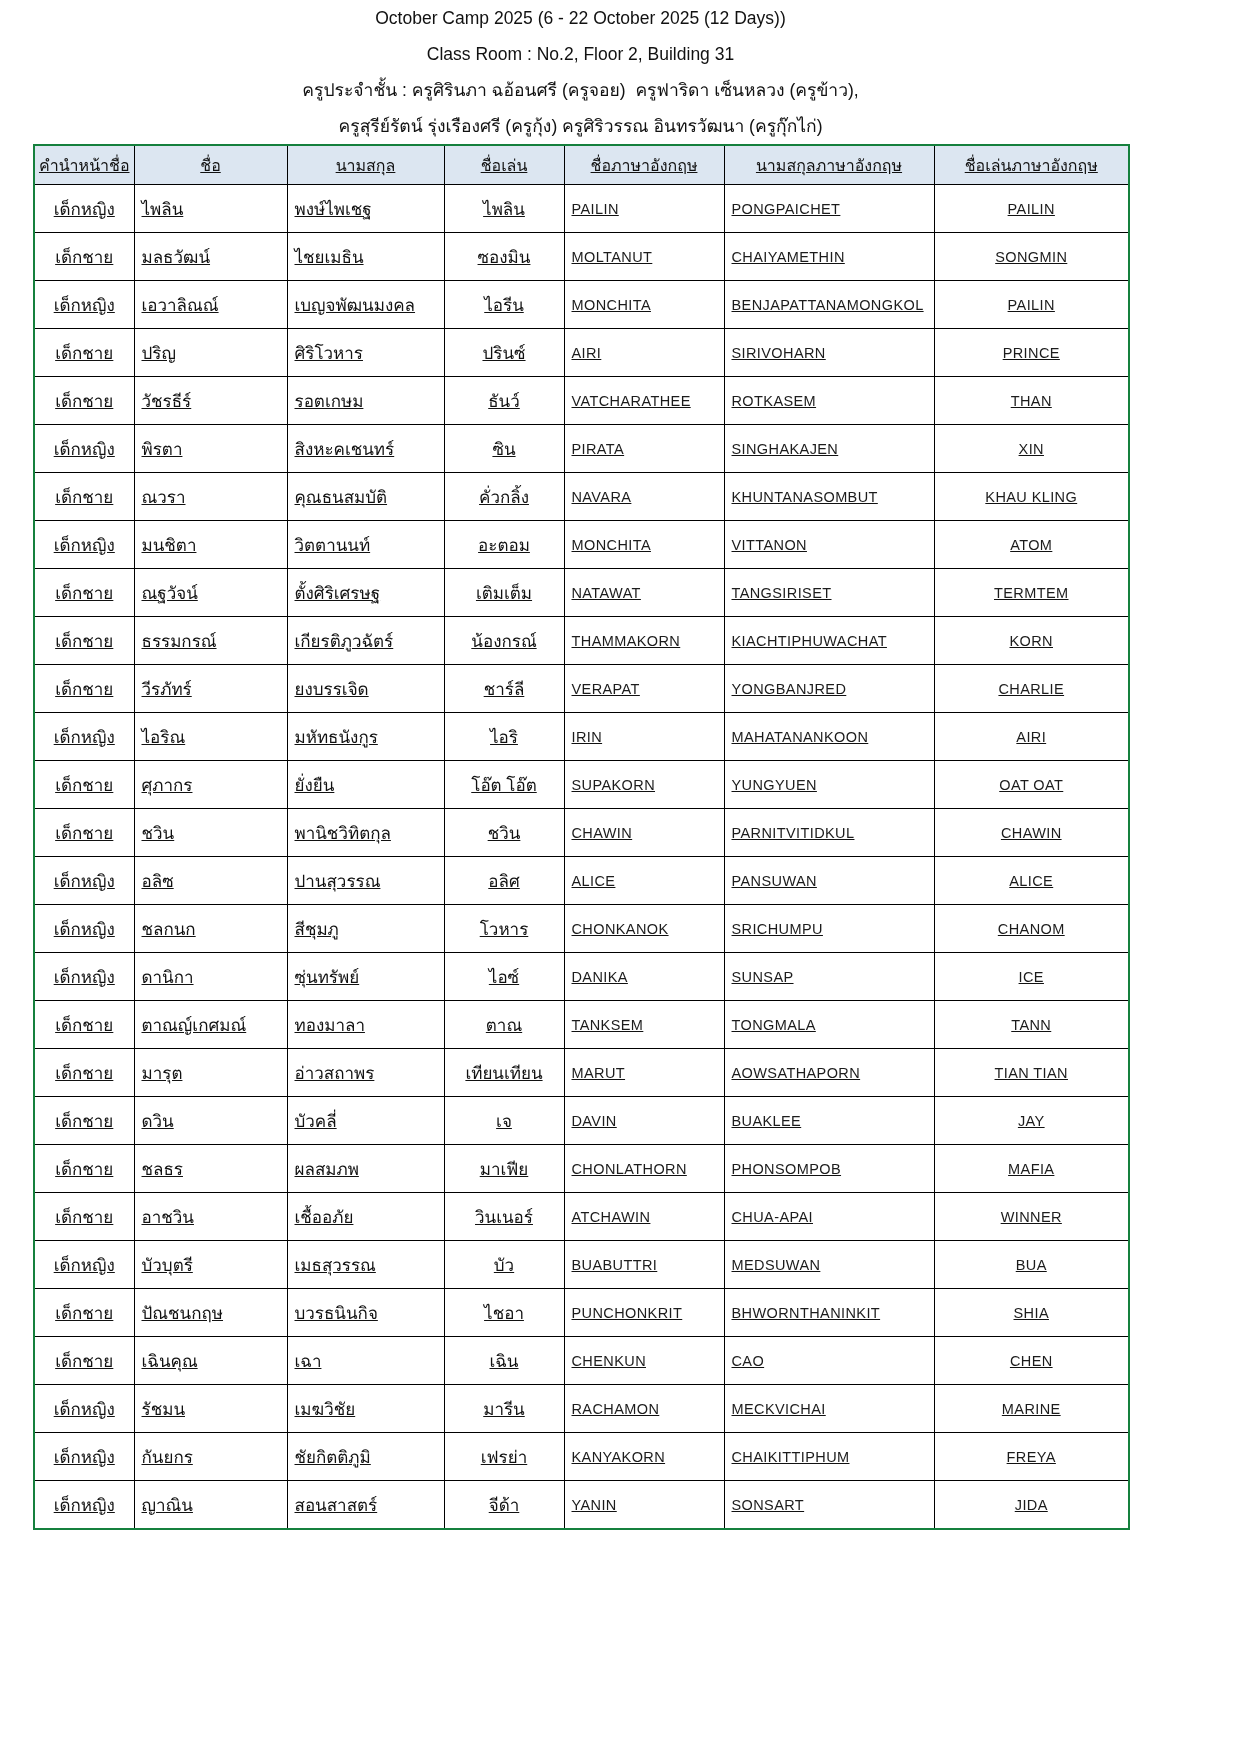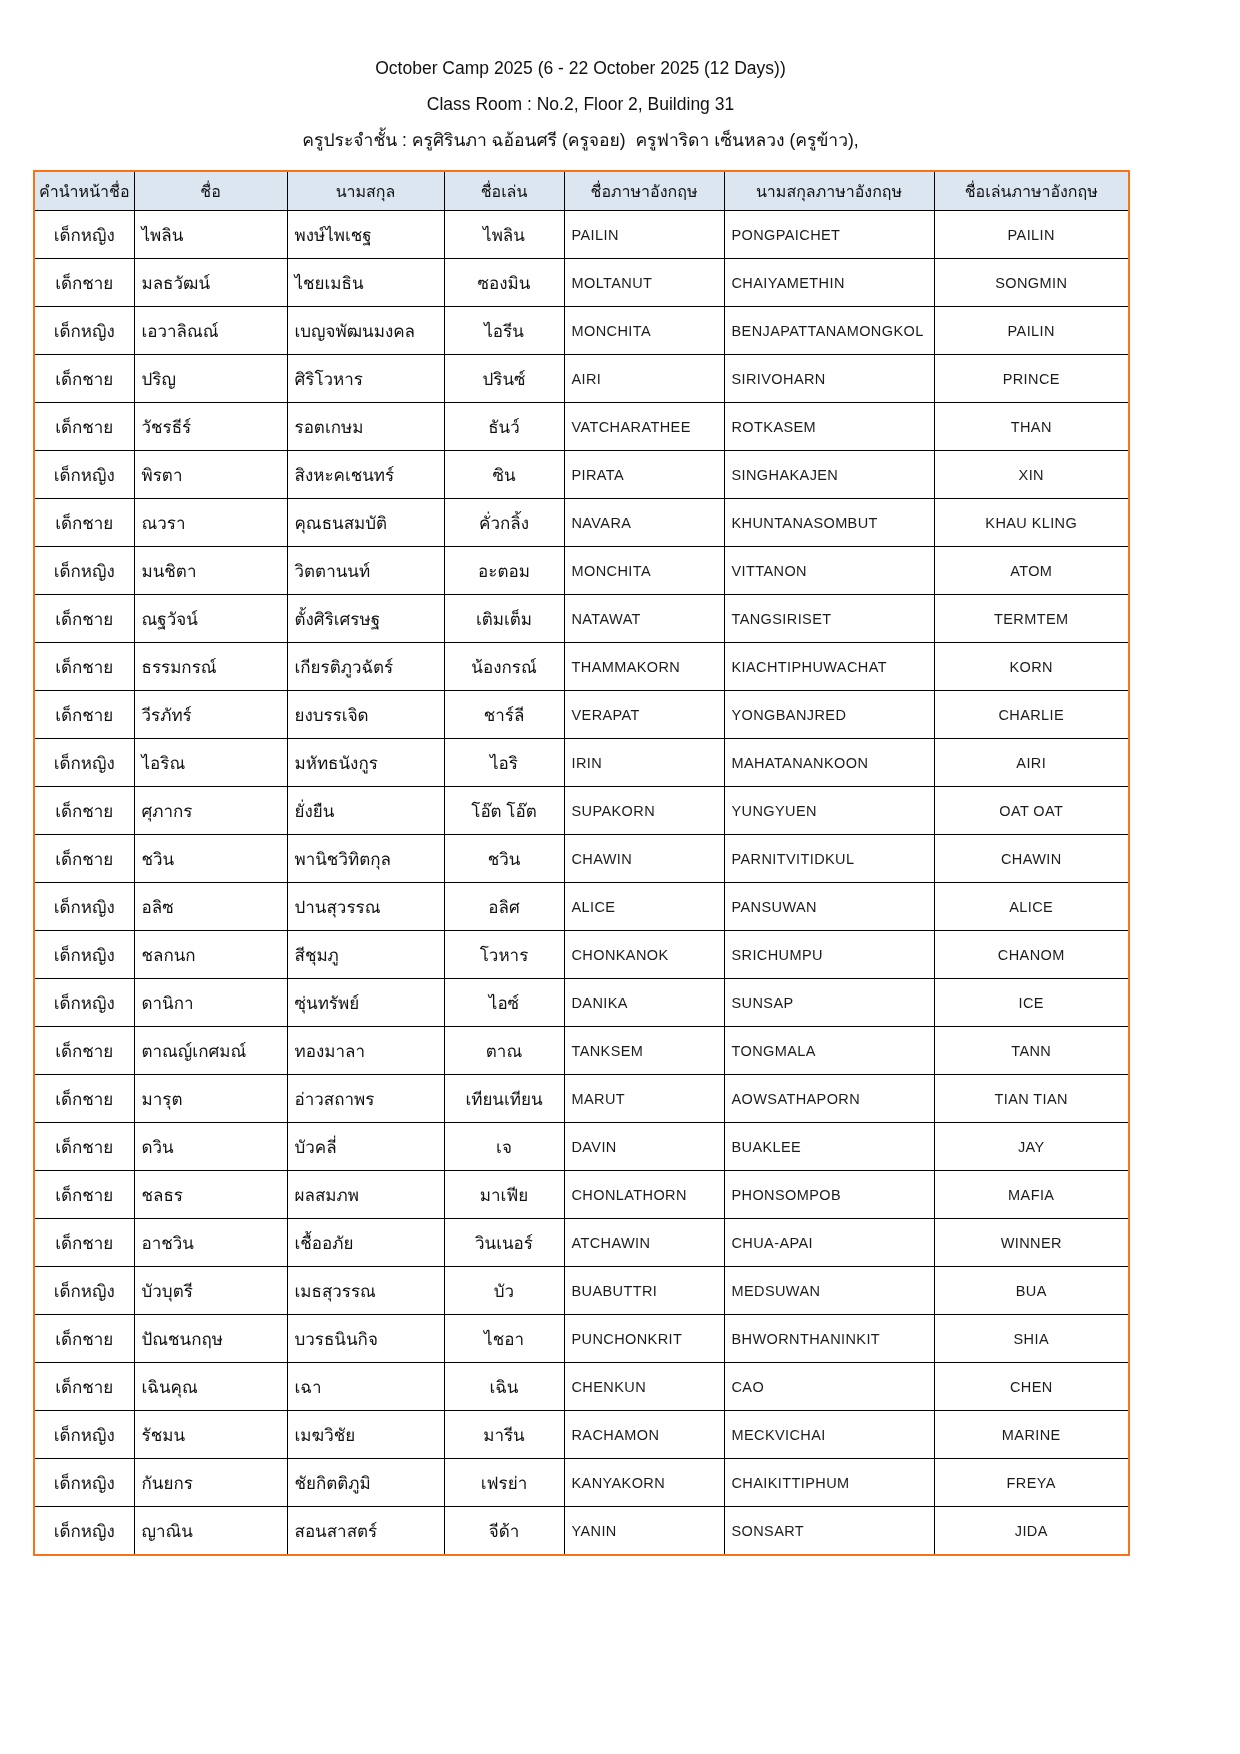"October Camp 2025 (6 -" .page { padding-top: 50px -> none }
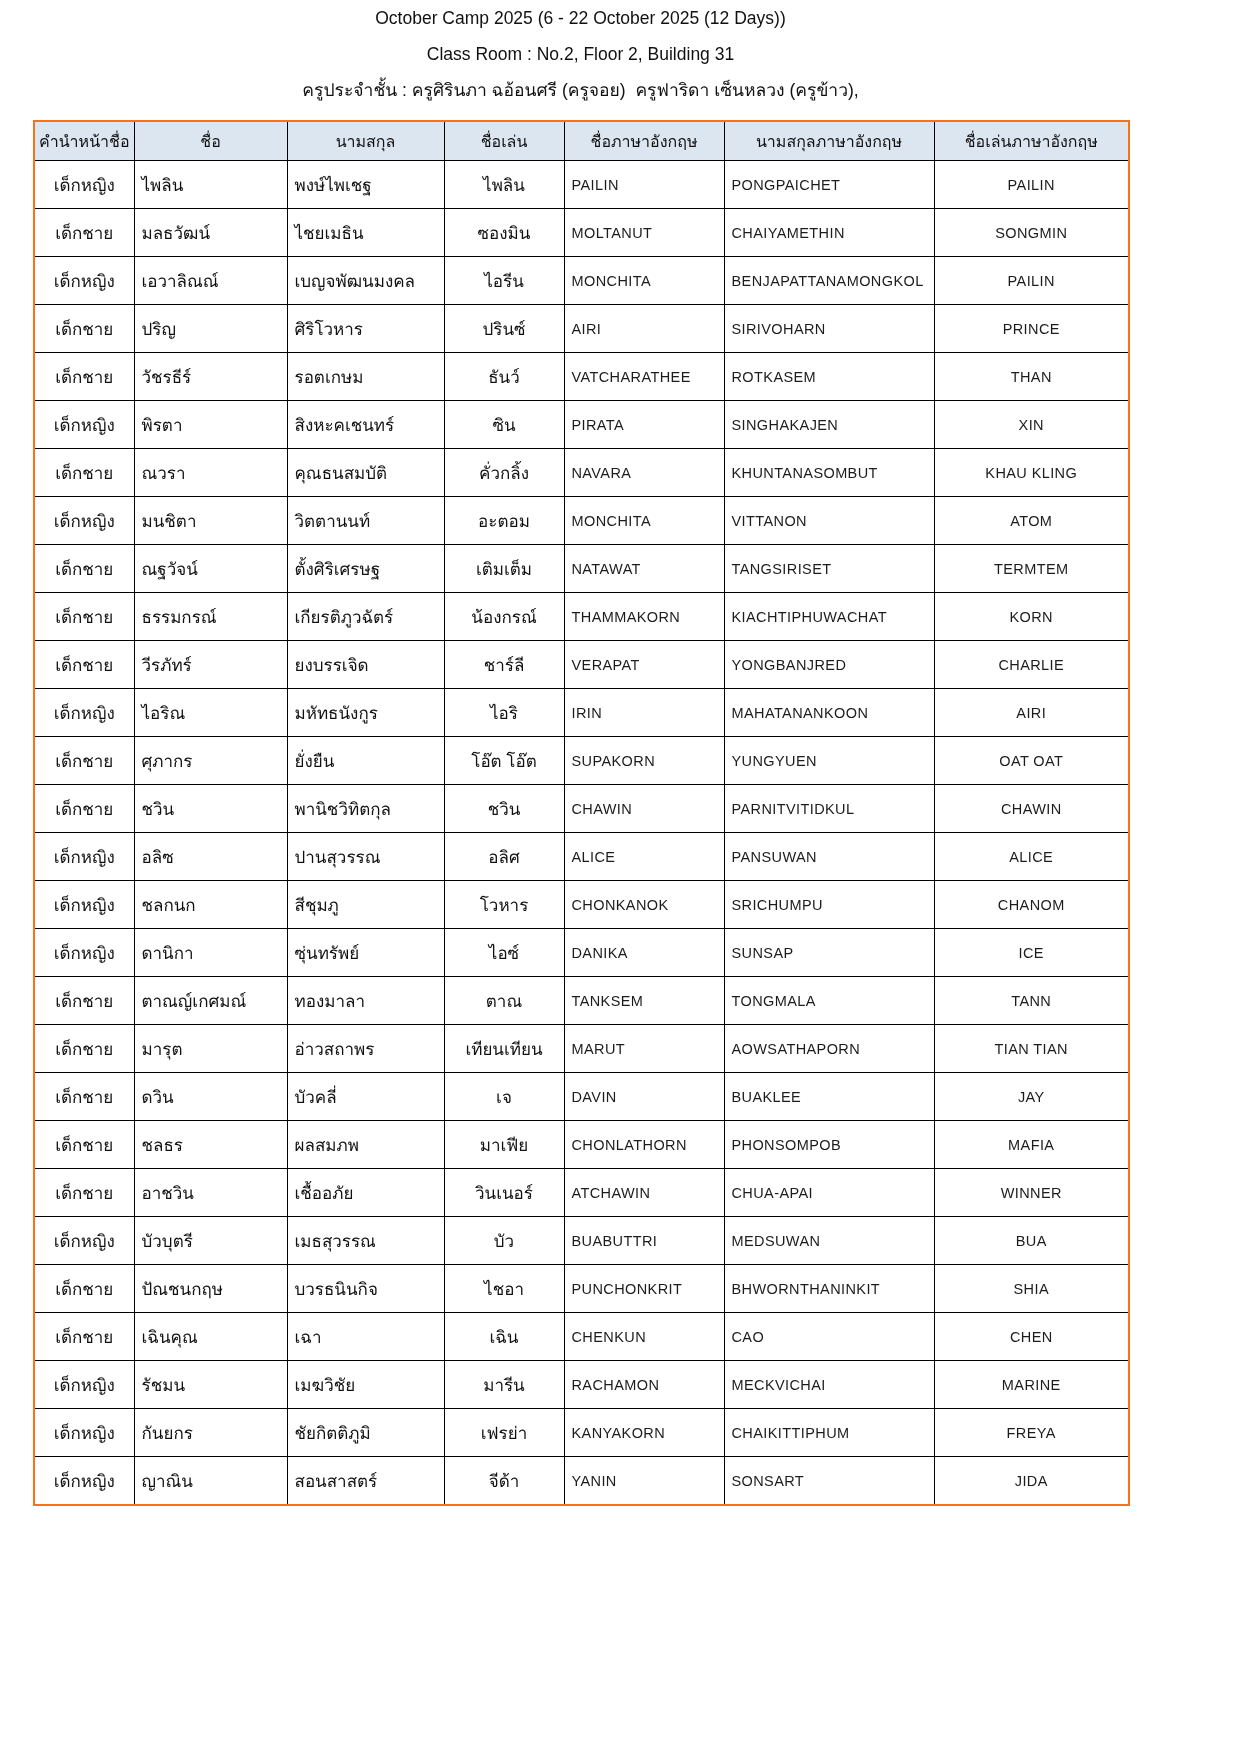"ครูสุรีย์รัตน์ รุ่งเรืองศรี (ครูกุ้ง)" div.header-line { html: none -> <div>ครูสุรีย์รัตน์ รุ่งเรืองศรี (ครูกุ้ง) ครูศิริวรรณ อินทรวัฒนา (ครูกุ๊กไก่)</div> }
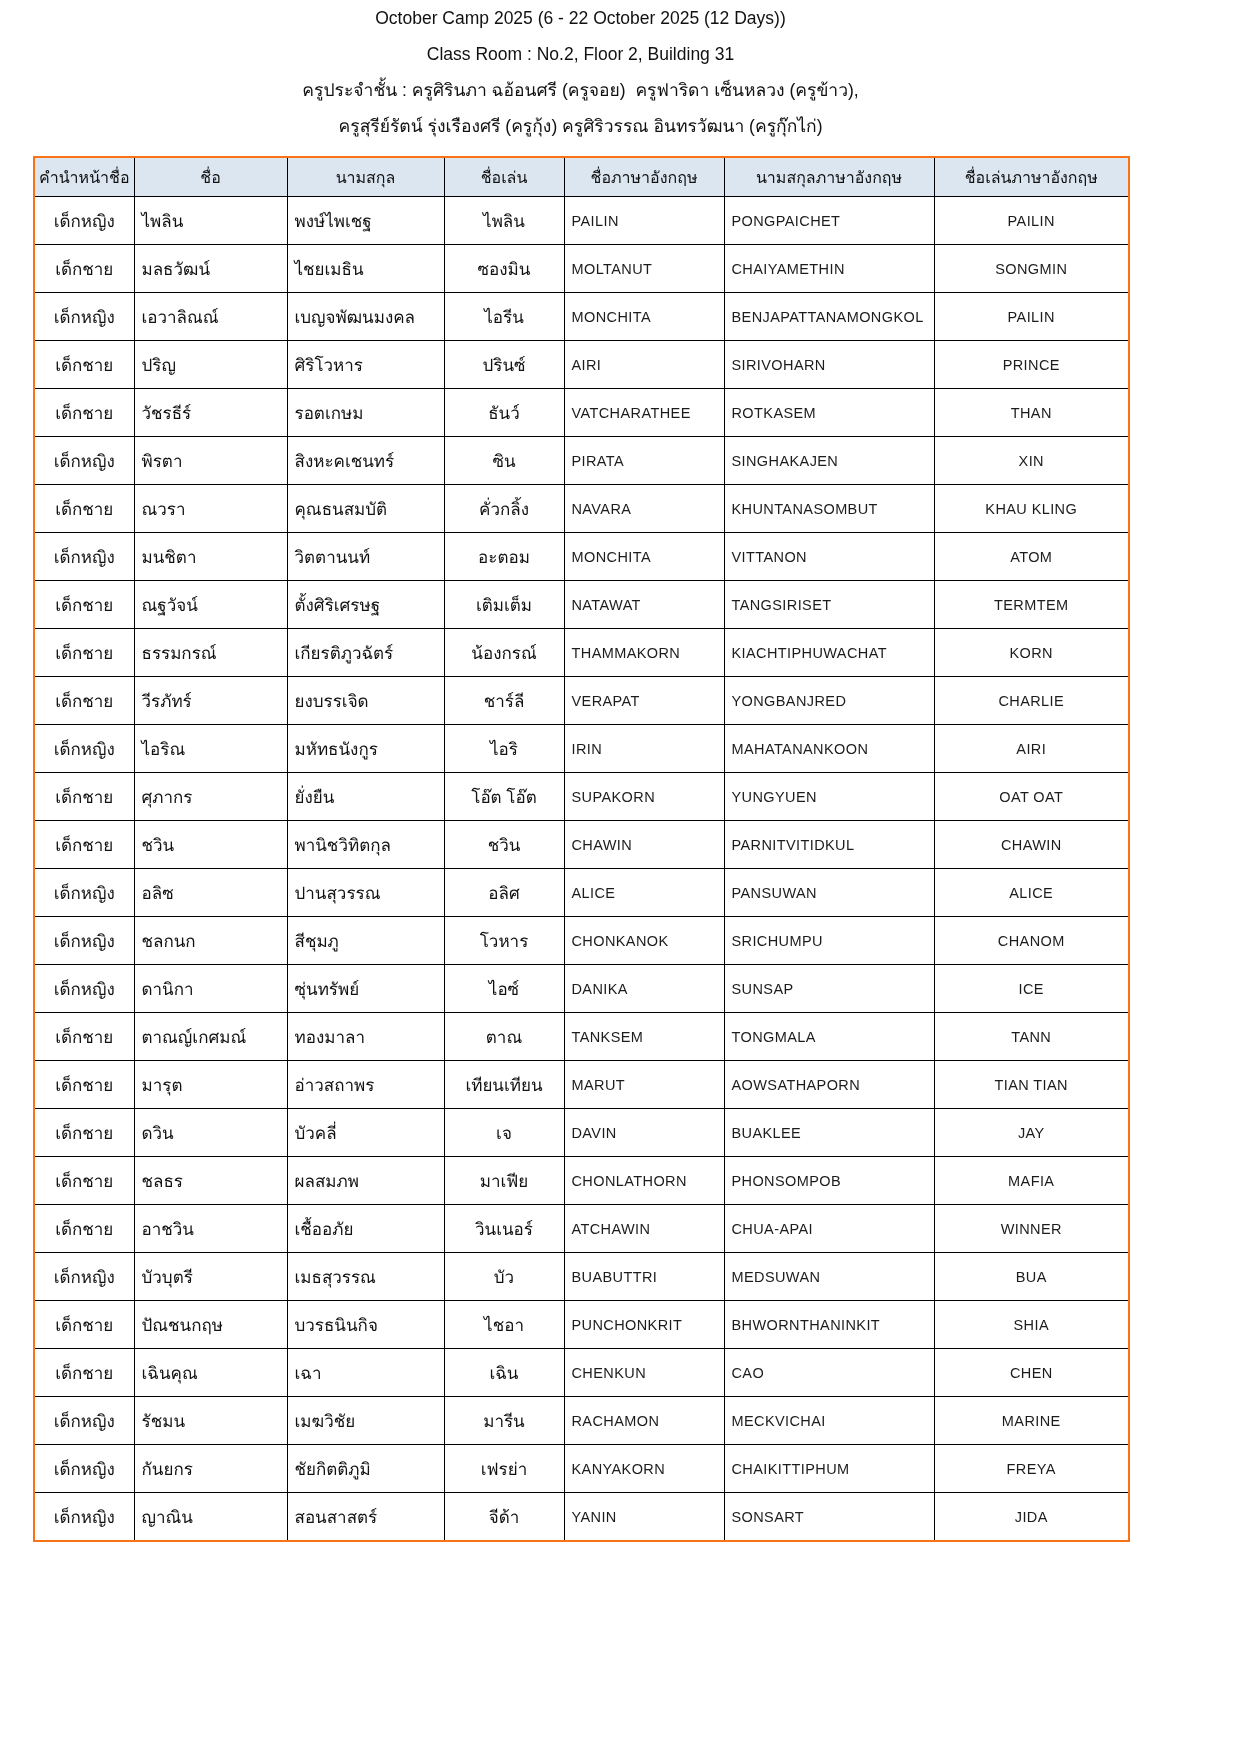"คำนำหน้าชื่อ" table.roster { border: 2px solid #f97316 -> 2px solid #15803d; margin-top: 12px -> 0; text-decoration: none -> underline }
